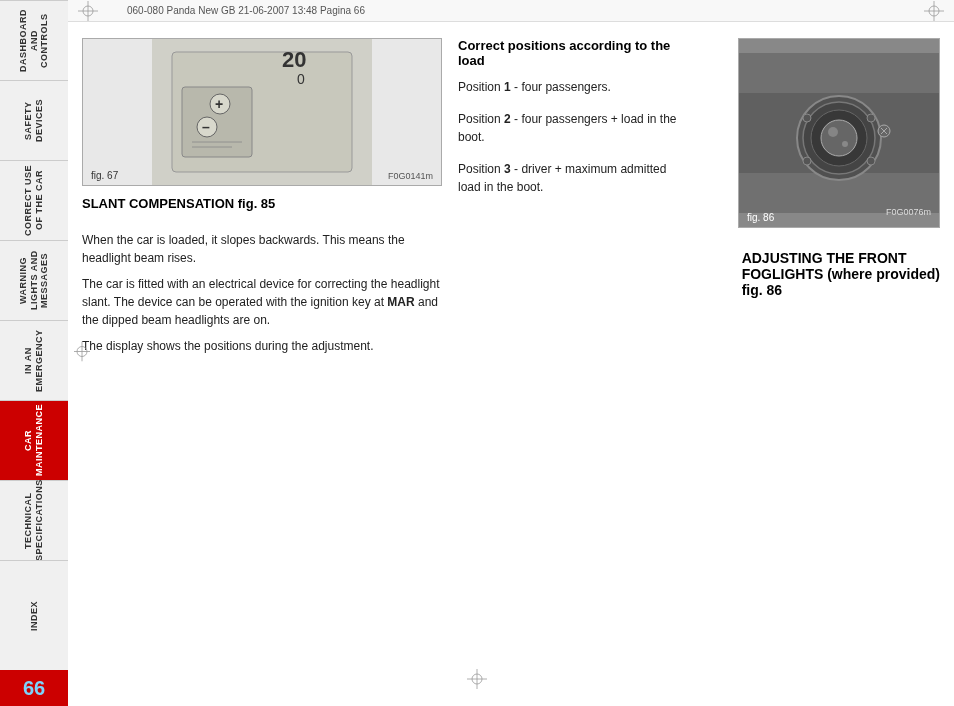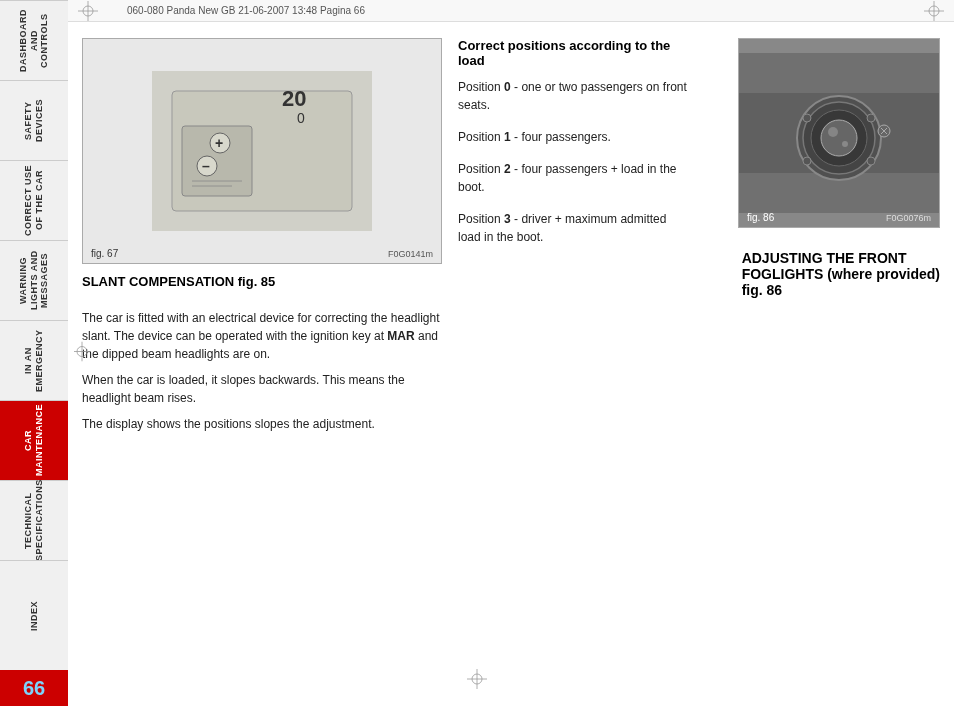"20" .figure-box { height: 226px -> 148px }
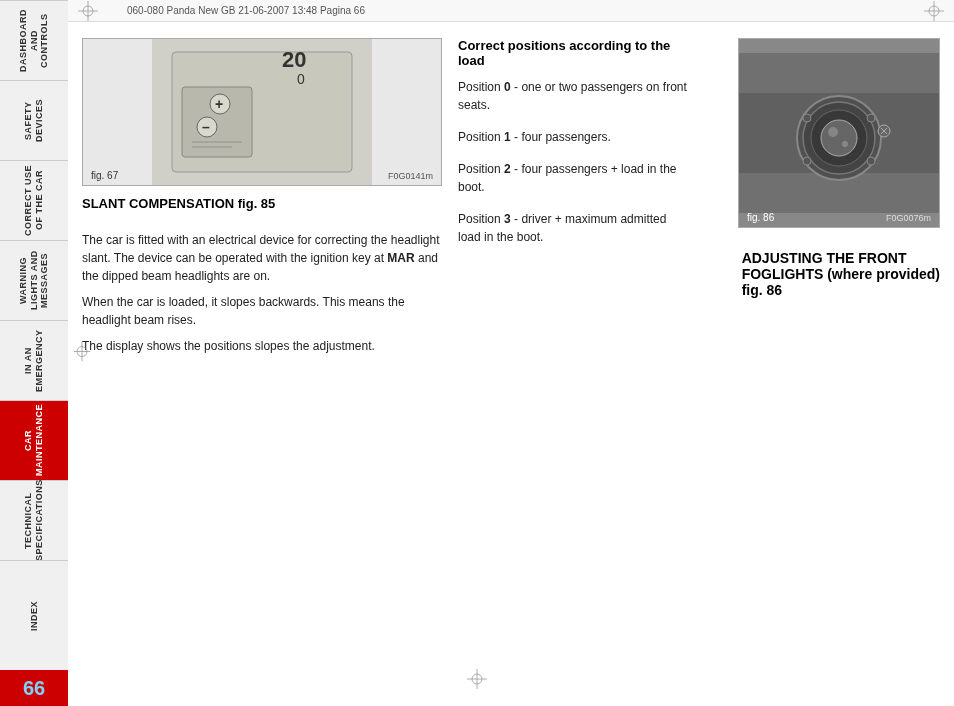"Position 0 - one or" p.body-text { html: <p> Position <strong>0</strong> - one or two passengers on front seats. </p> -> none }
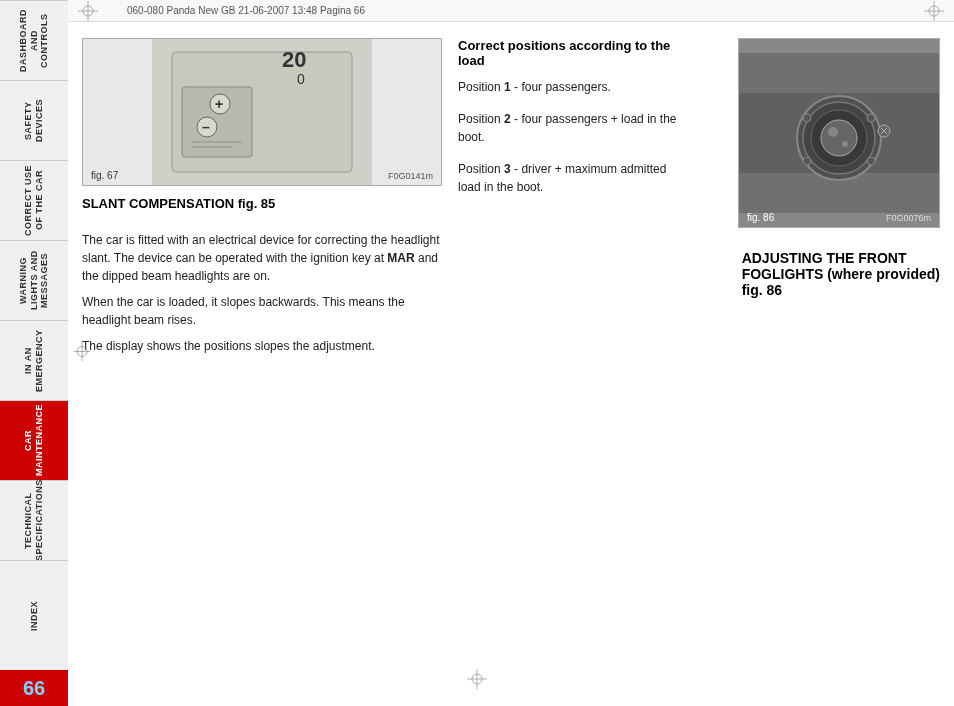"F0G0076m" span.figure-code { bottom: 4px -> 10px }
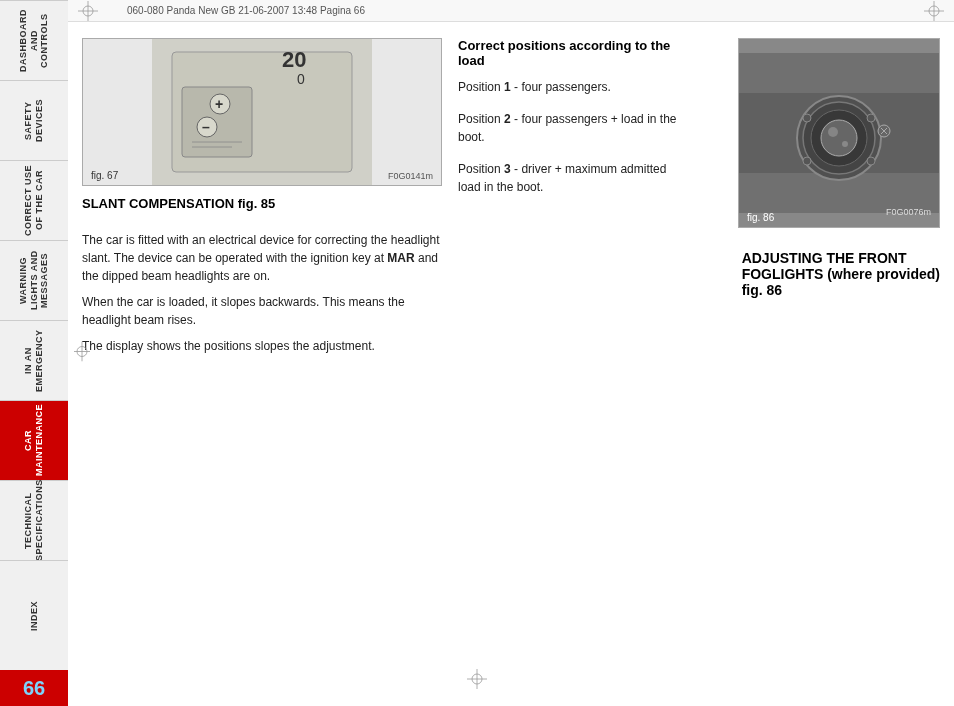"The car is fitted with" p.body-text { order: before "When the car is loaded," -> after "When the car is loaded," }
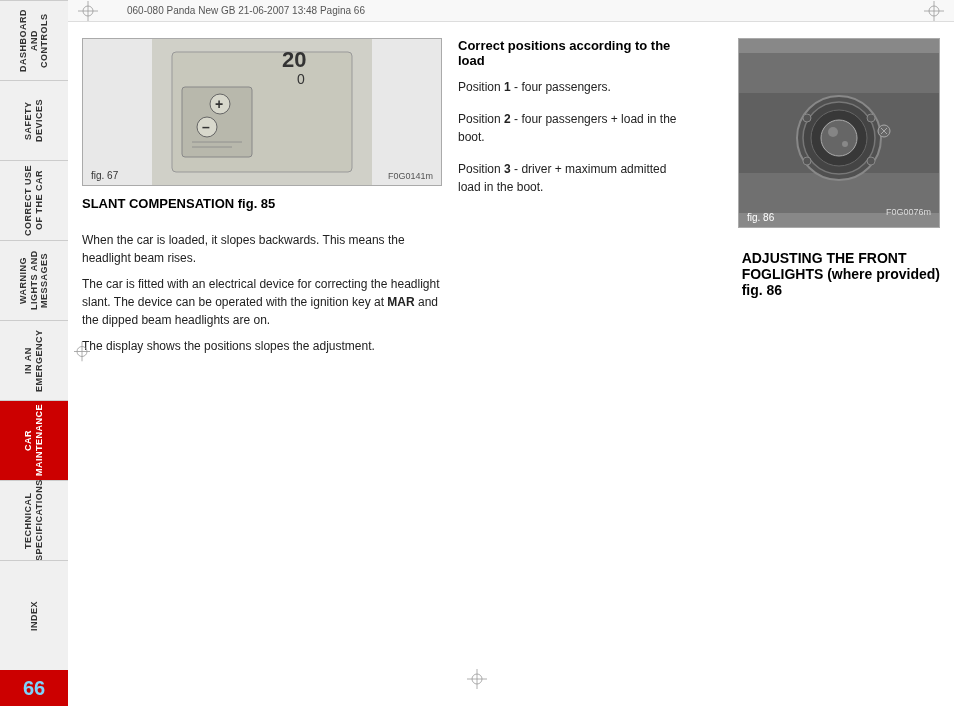"The display shows the positions" p.body-text { text: slopes -> during }
